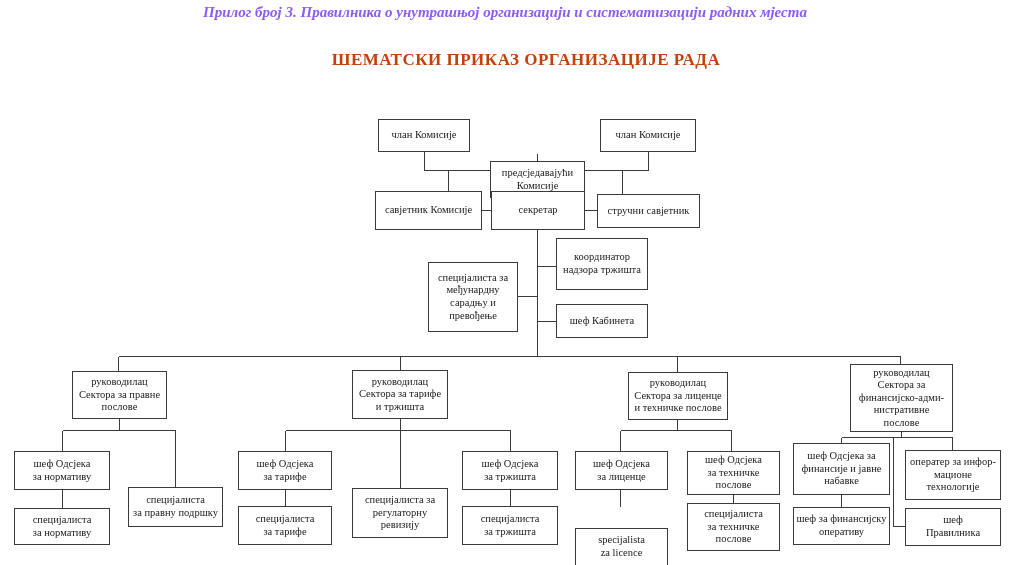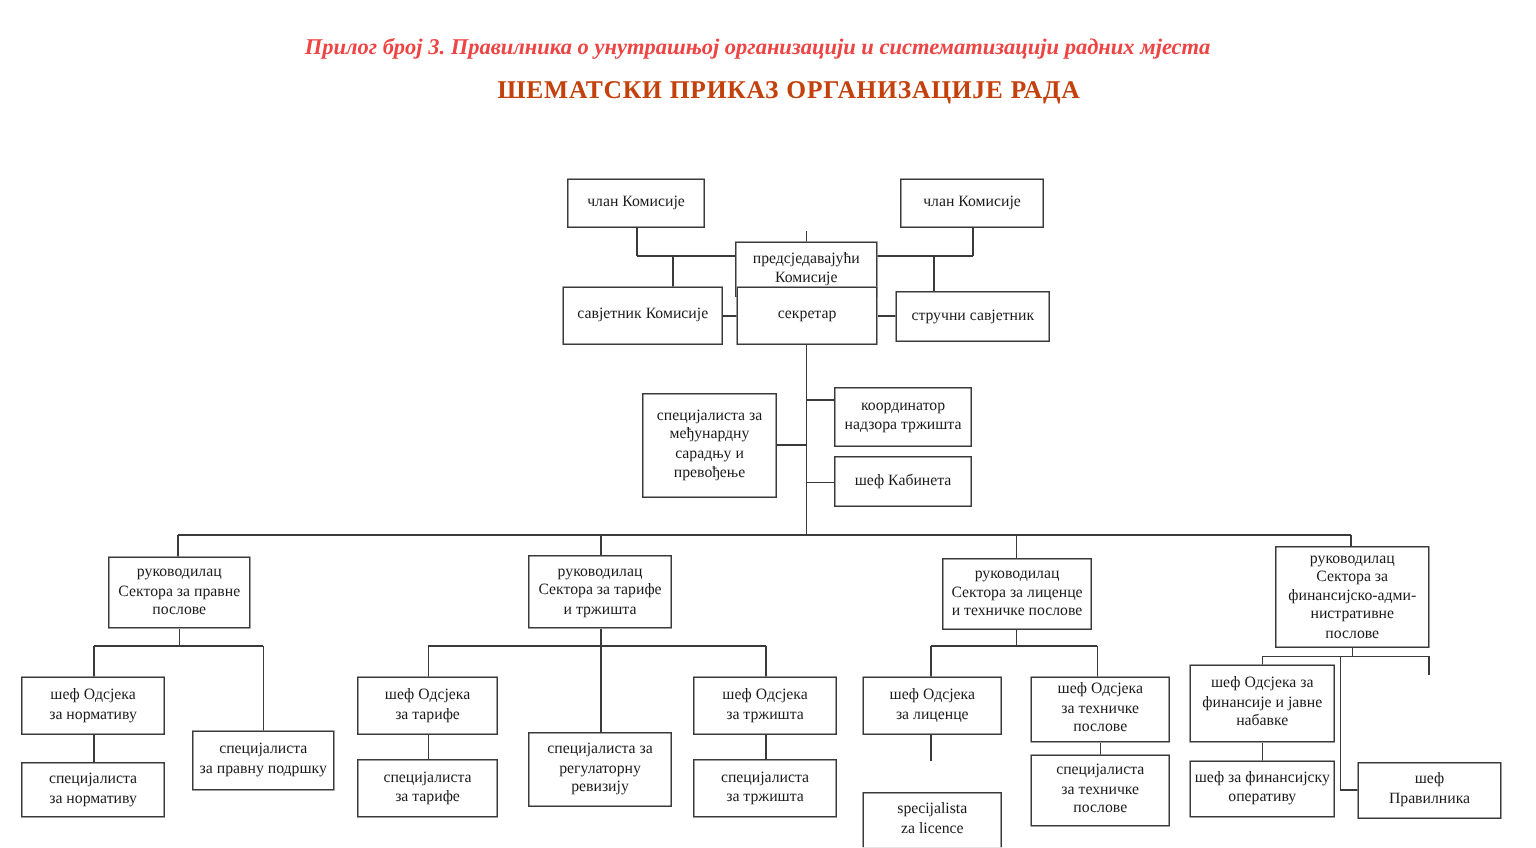"Прилог број 3. Правилника о" .doc-subtitle { color: #ef4444 -> #8b5cf6; top: 24px -> 4px }
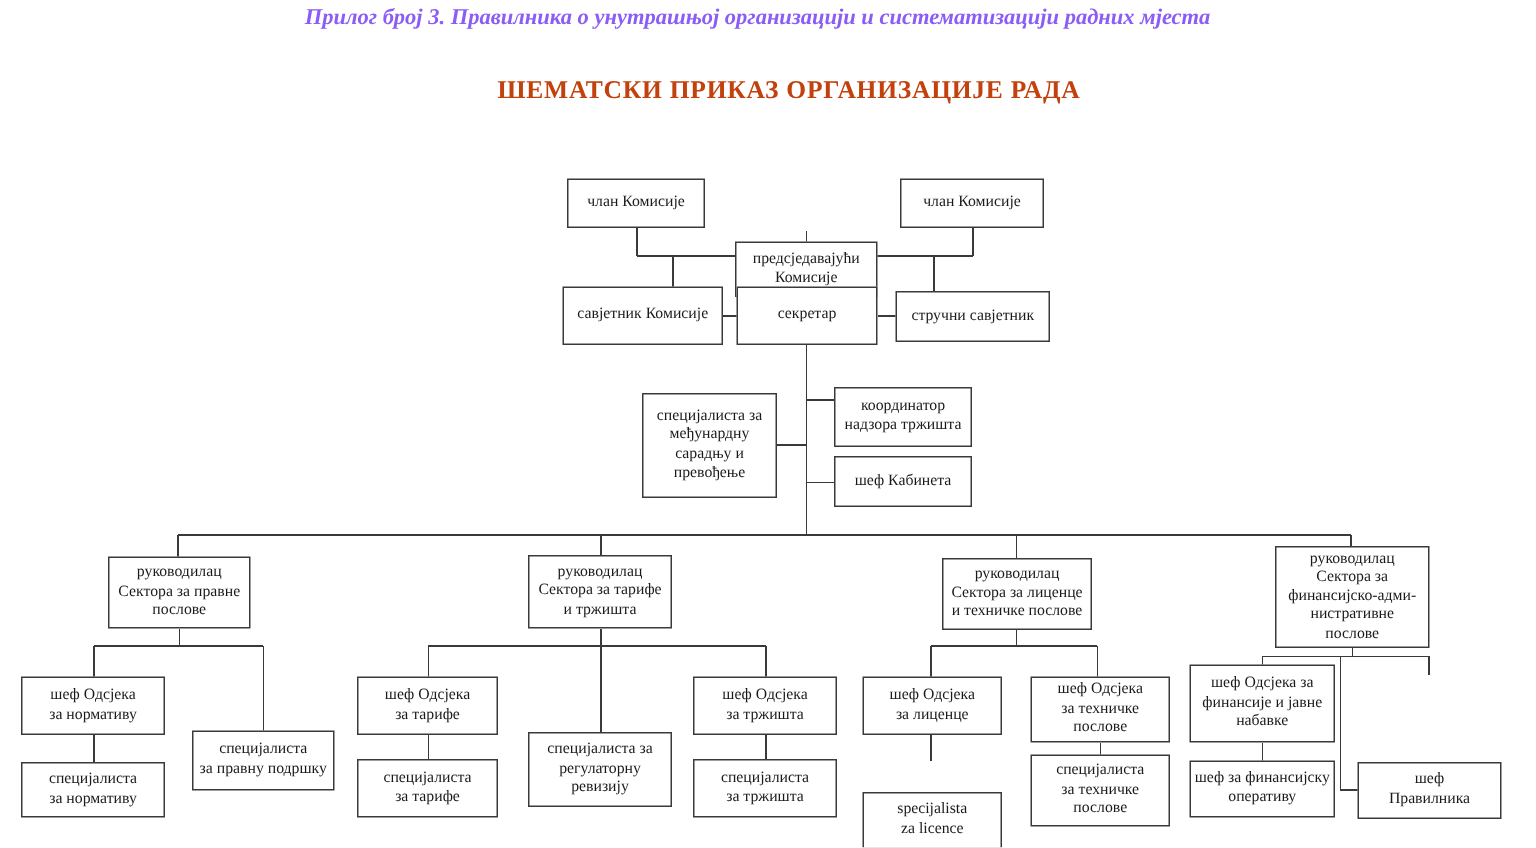"координатор" .n-koord { height: 40px -> 52px; top: 258px -> 238px }
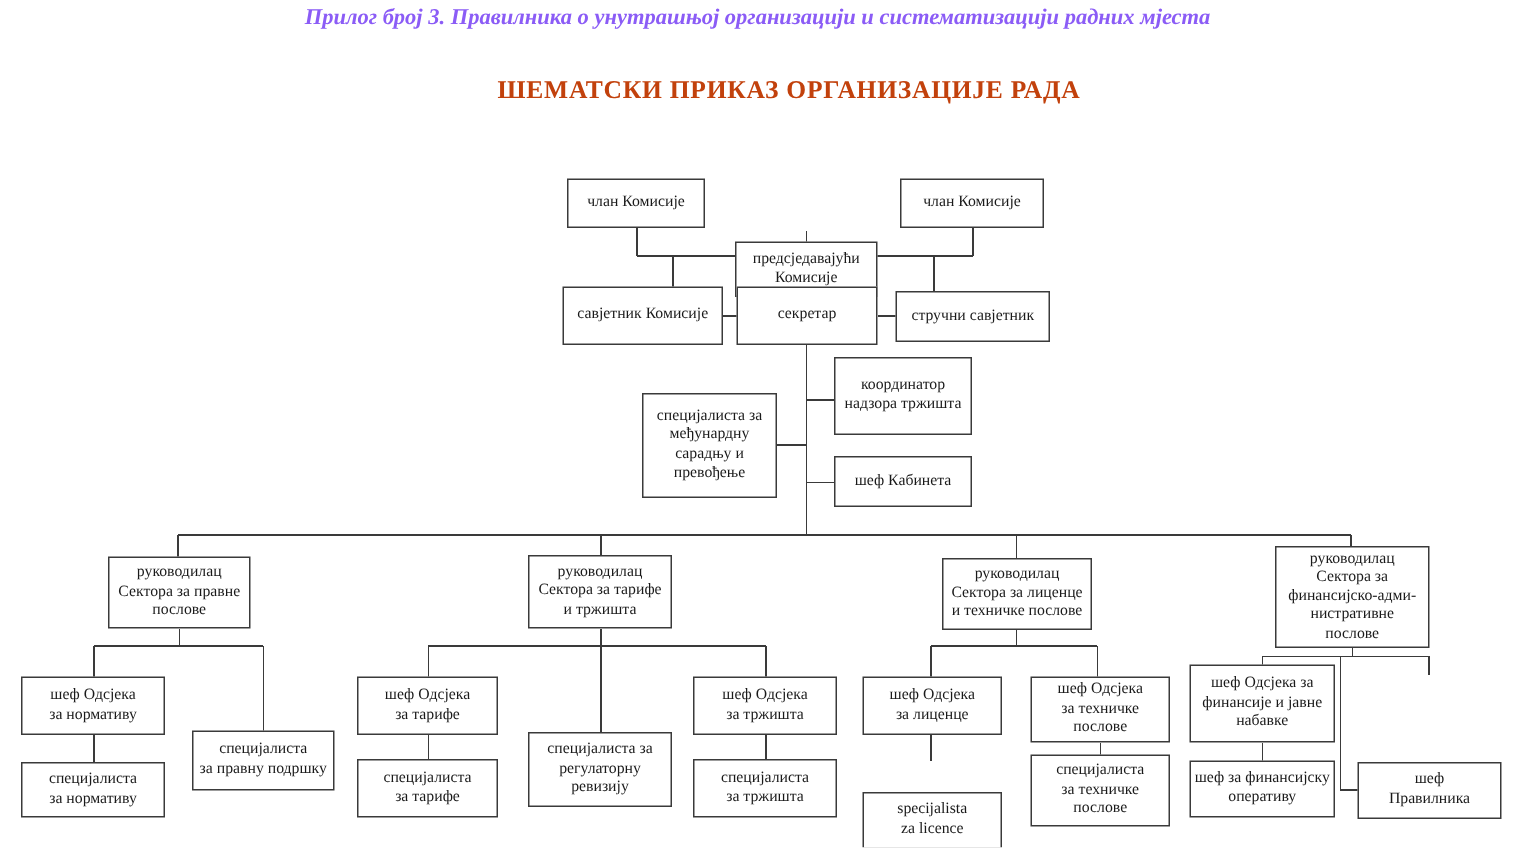"оператер за инфор-" div.node { html: none -> <div>оператер за инфор- мационе технологије</div> }
